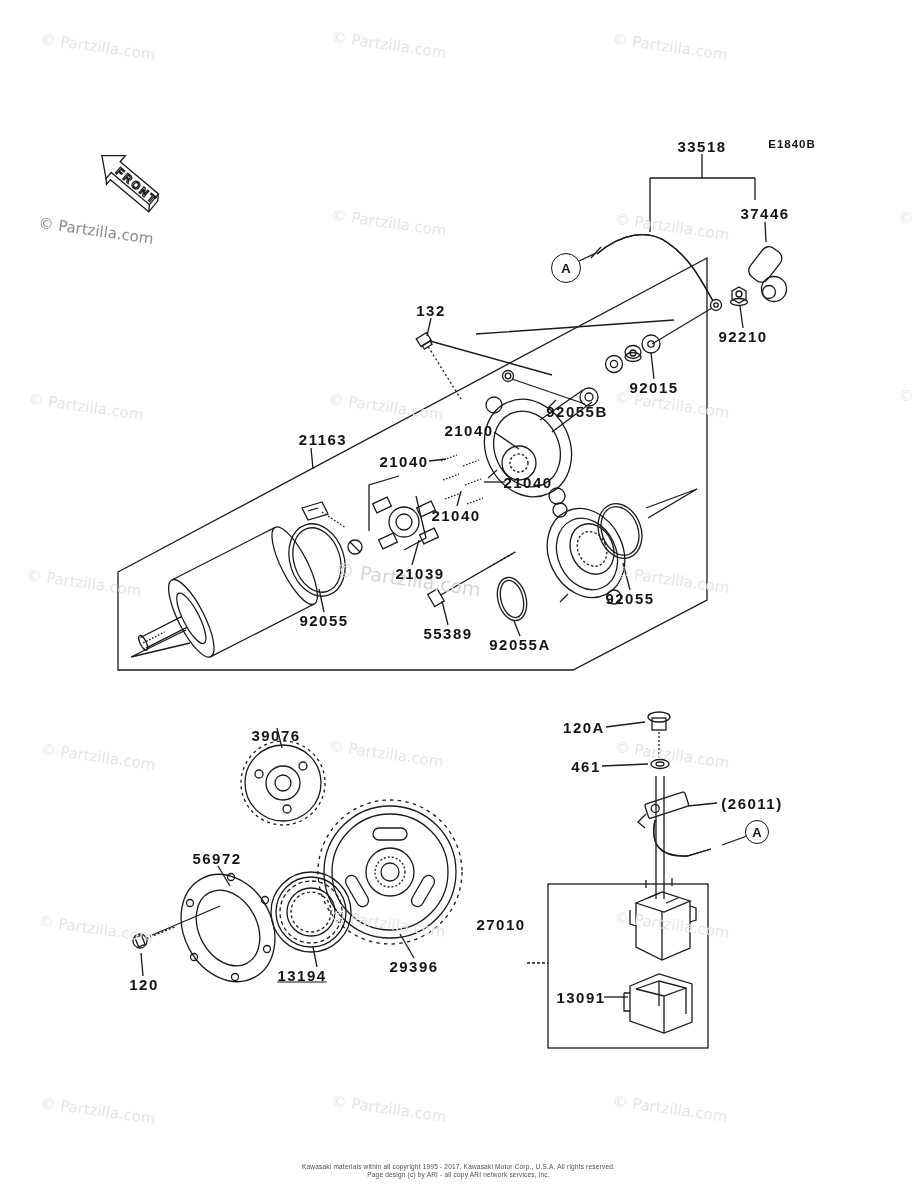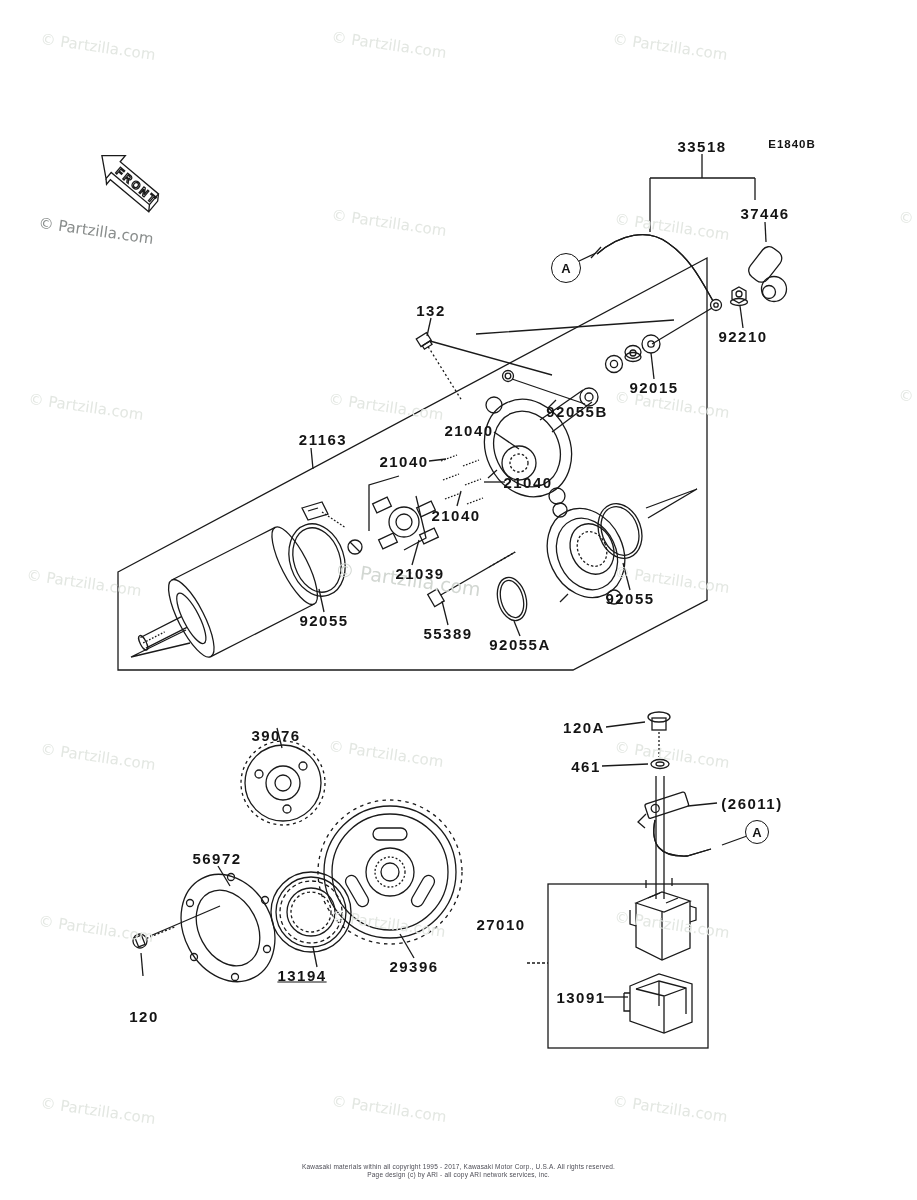"120" div.part-label { margin-top: 32px -> none }
